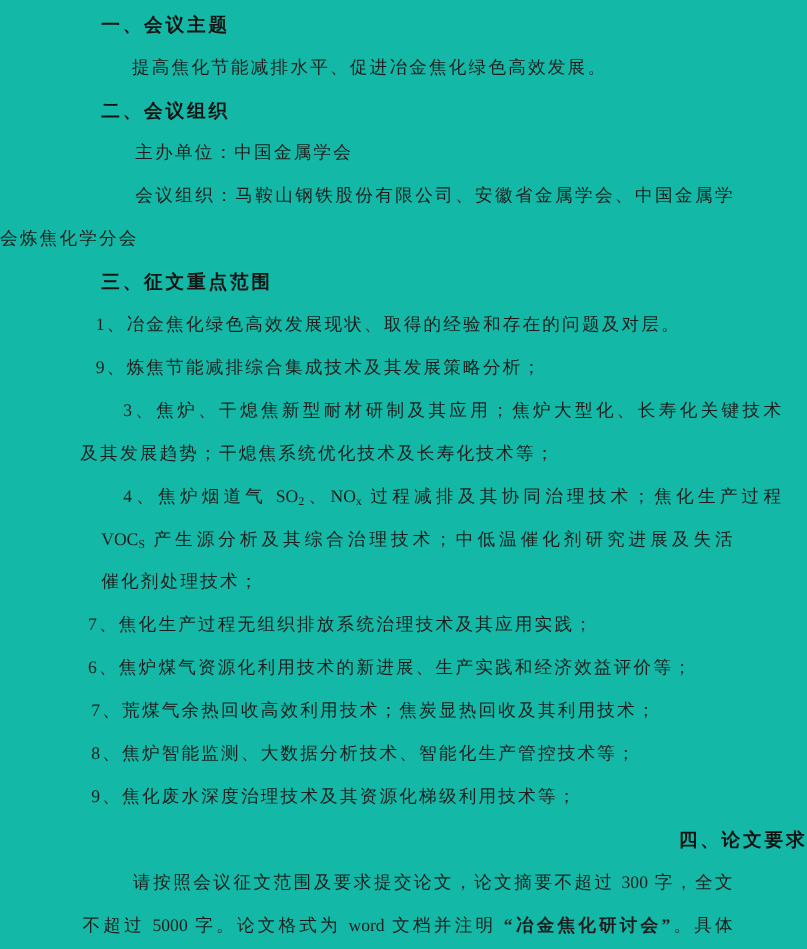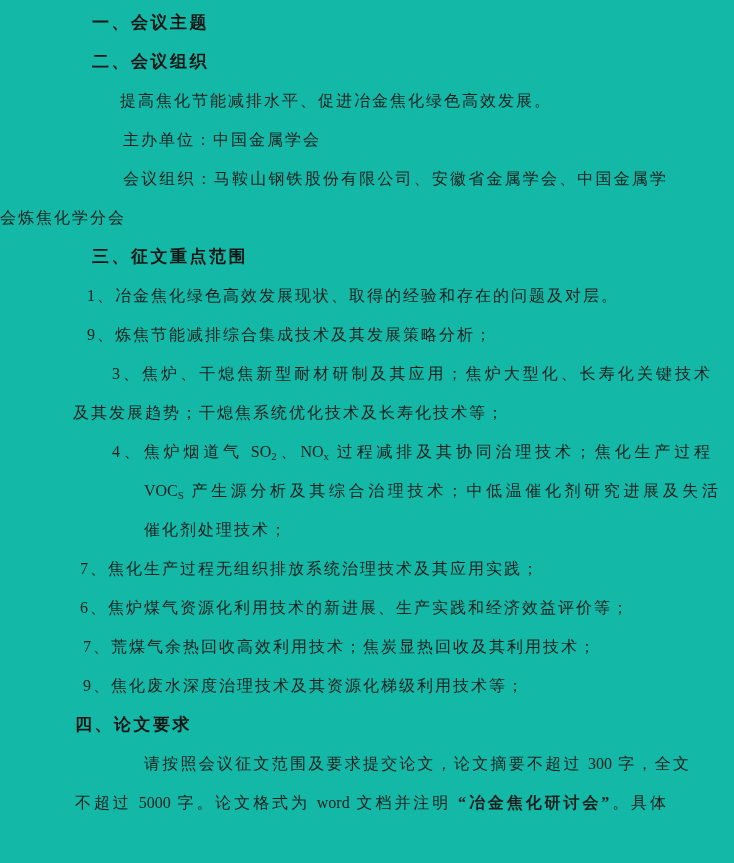"二、会议组织" div.line { order: before "提高焦化节能减排水平、促进冶金焦化绿色高效发展。" -> after "提高焦化节能减排水平、促进冶金焦化绿色高效发展。" }
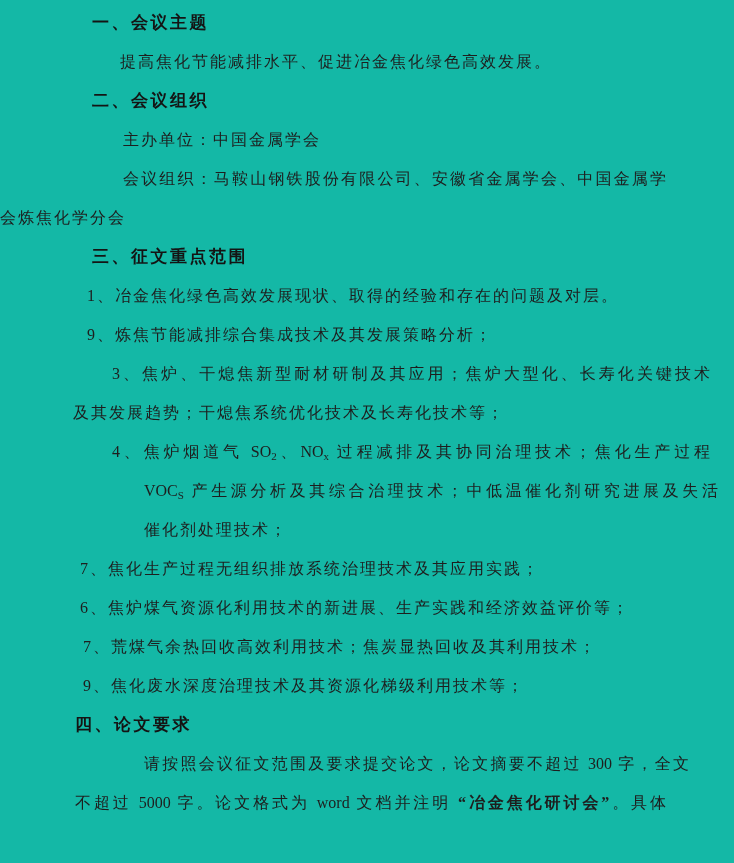"VOCS 产生源分析及其综合治理技术；中低温催化剂研究进展及失活" .i4cont { margin-left: 28px -> none; padding-left: 116px -> 92px }
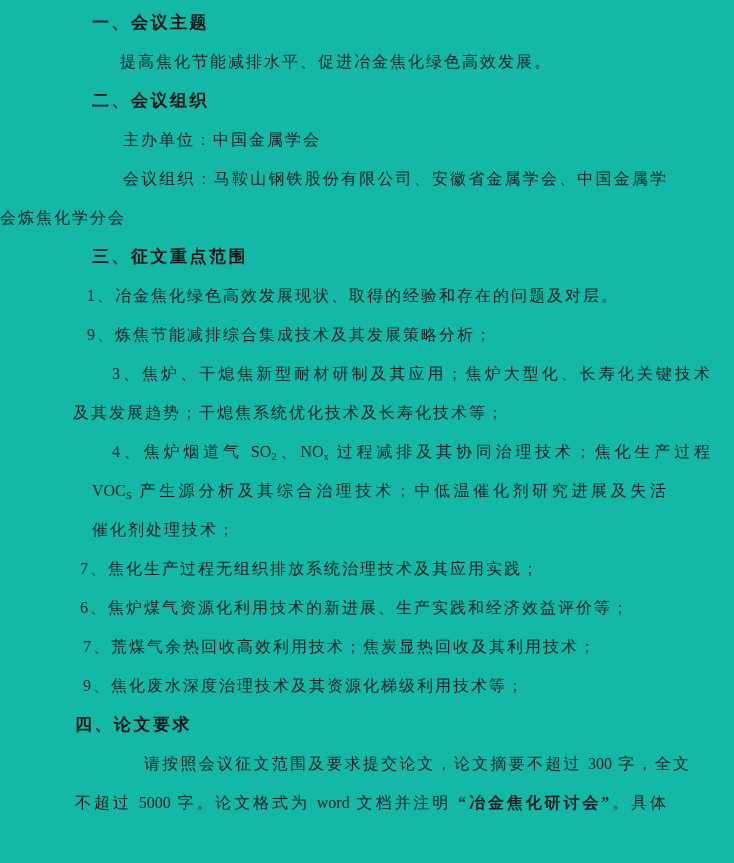"8、焦炉智能监测、大数据分析技术、智能化生产管控技术等；" div.line { html: none -> <div>8、焦炉智能监测、大数据分析技术、智能化生产管控技术等；</div> }
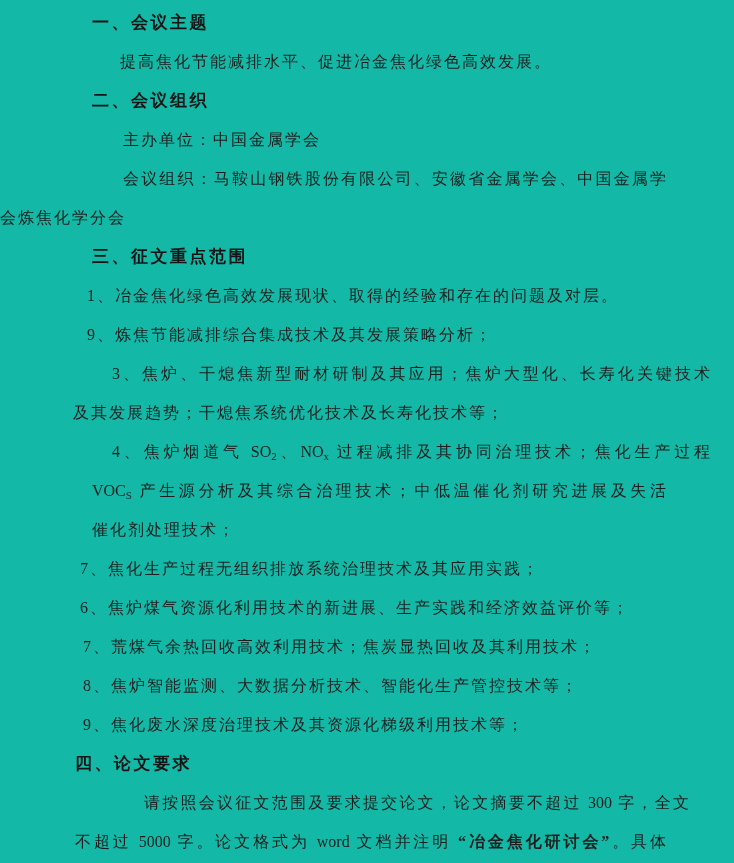"四、论文要求" .h4 { text-align: none -> right }
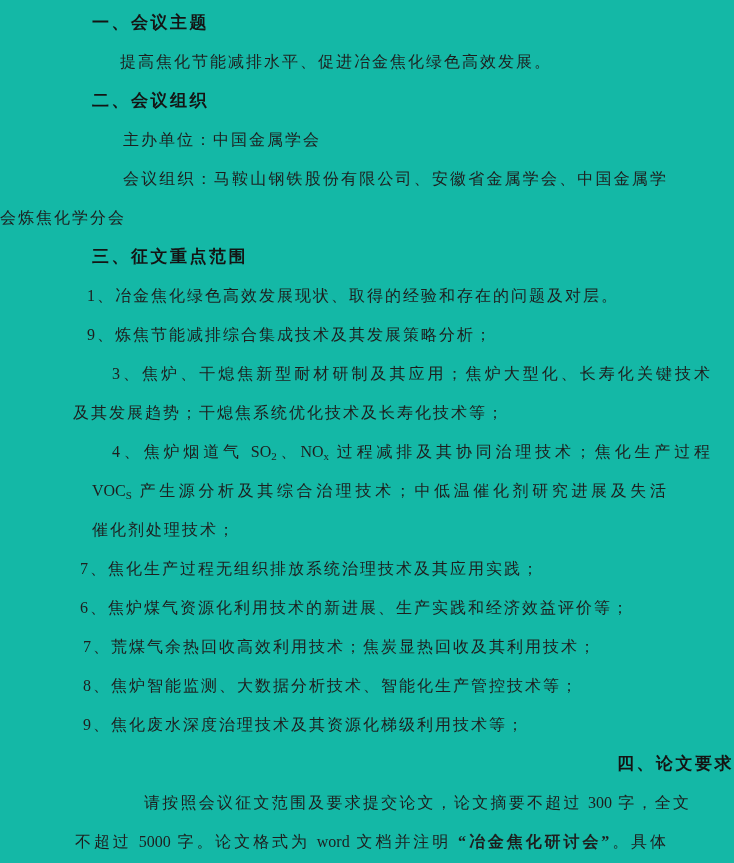"请按照会议征文范围及要求提交论文，论文摘要不超过 300 字，全文" .w545 { margin-left: 23px -> none }
